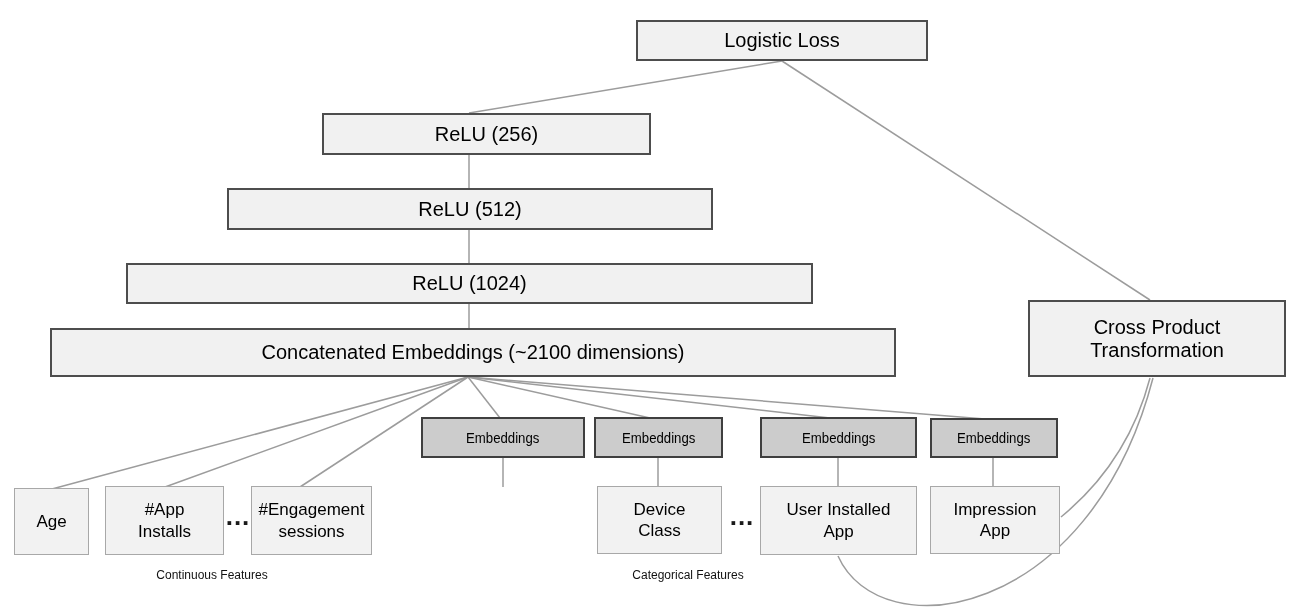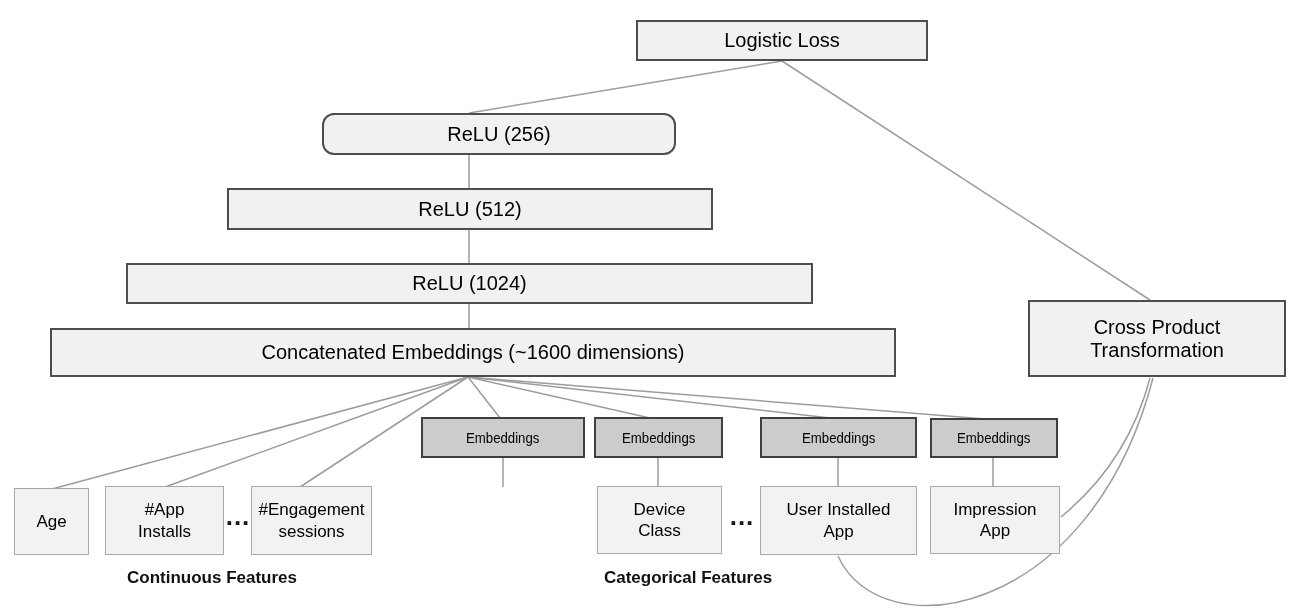"ReLU (256)" #relu-256 { border-radius: 12px -> none; width: 354px -> 329px }
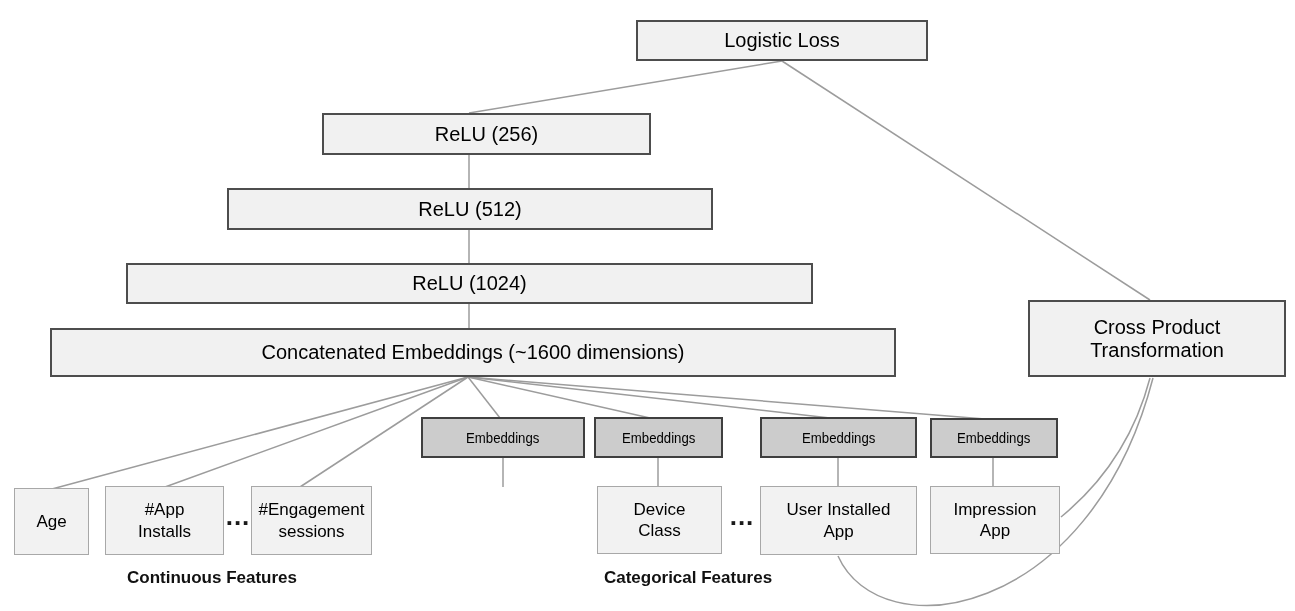"Concatenated Embeddings (~1600" div.node { text: 1600 -> 2100 }
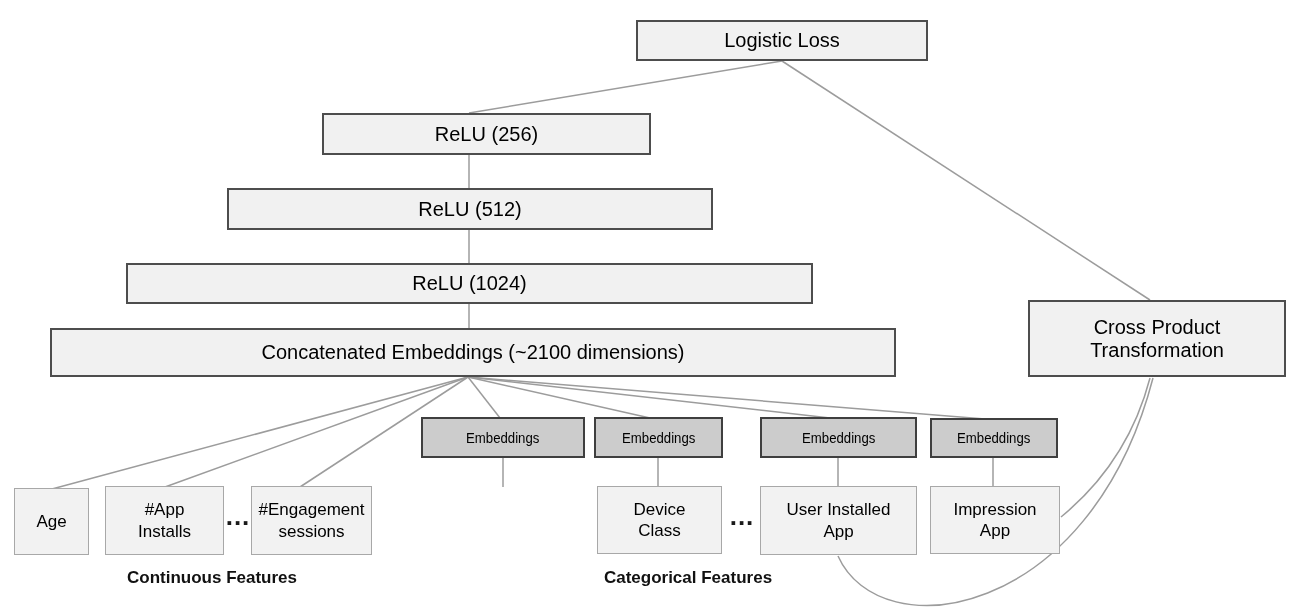"Continuous Features" .section-label { font-size: 17px -> 12px; font-weight: bold -> normal }
